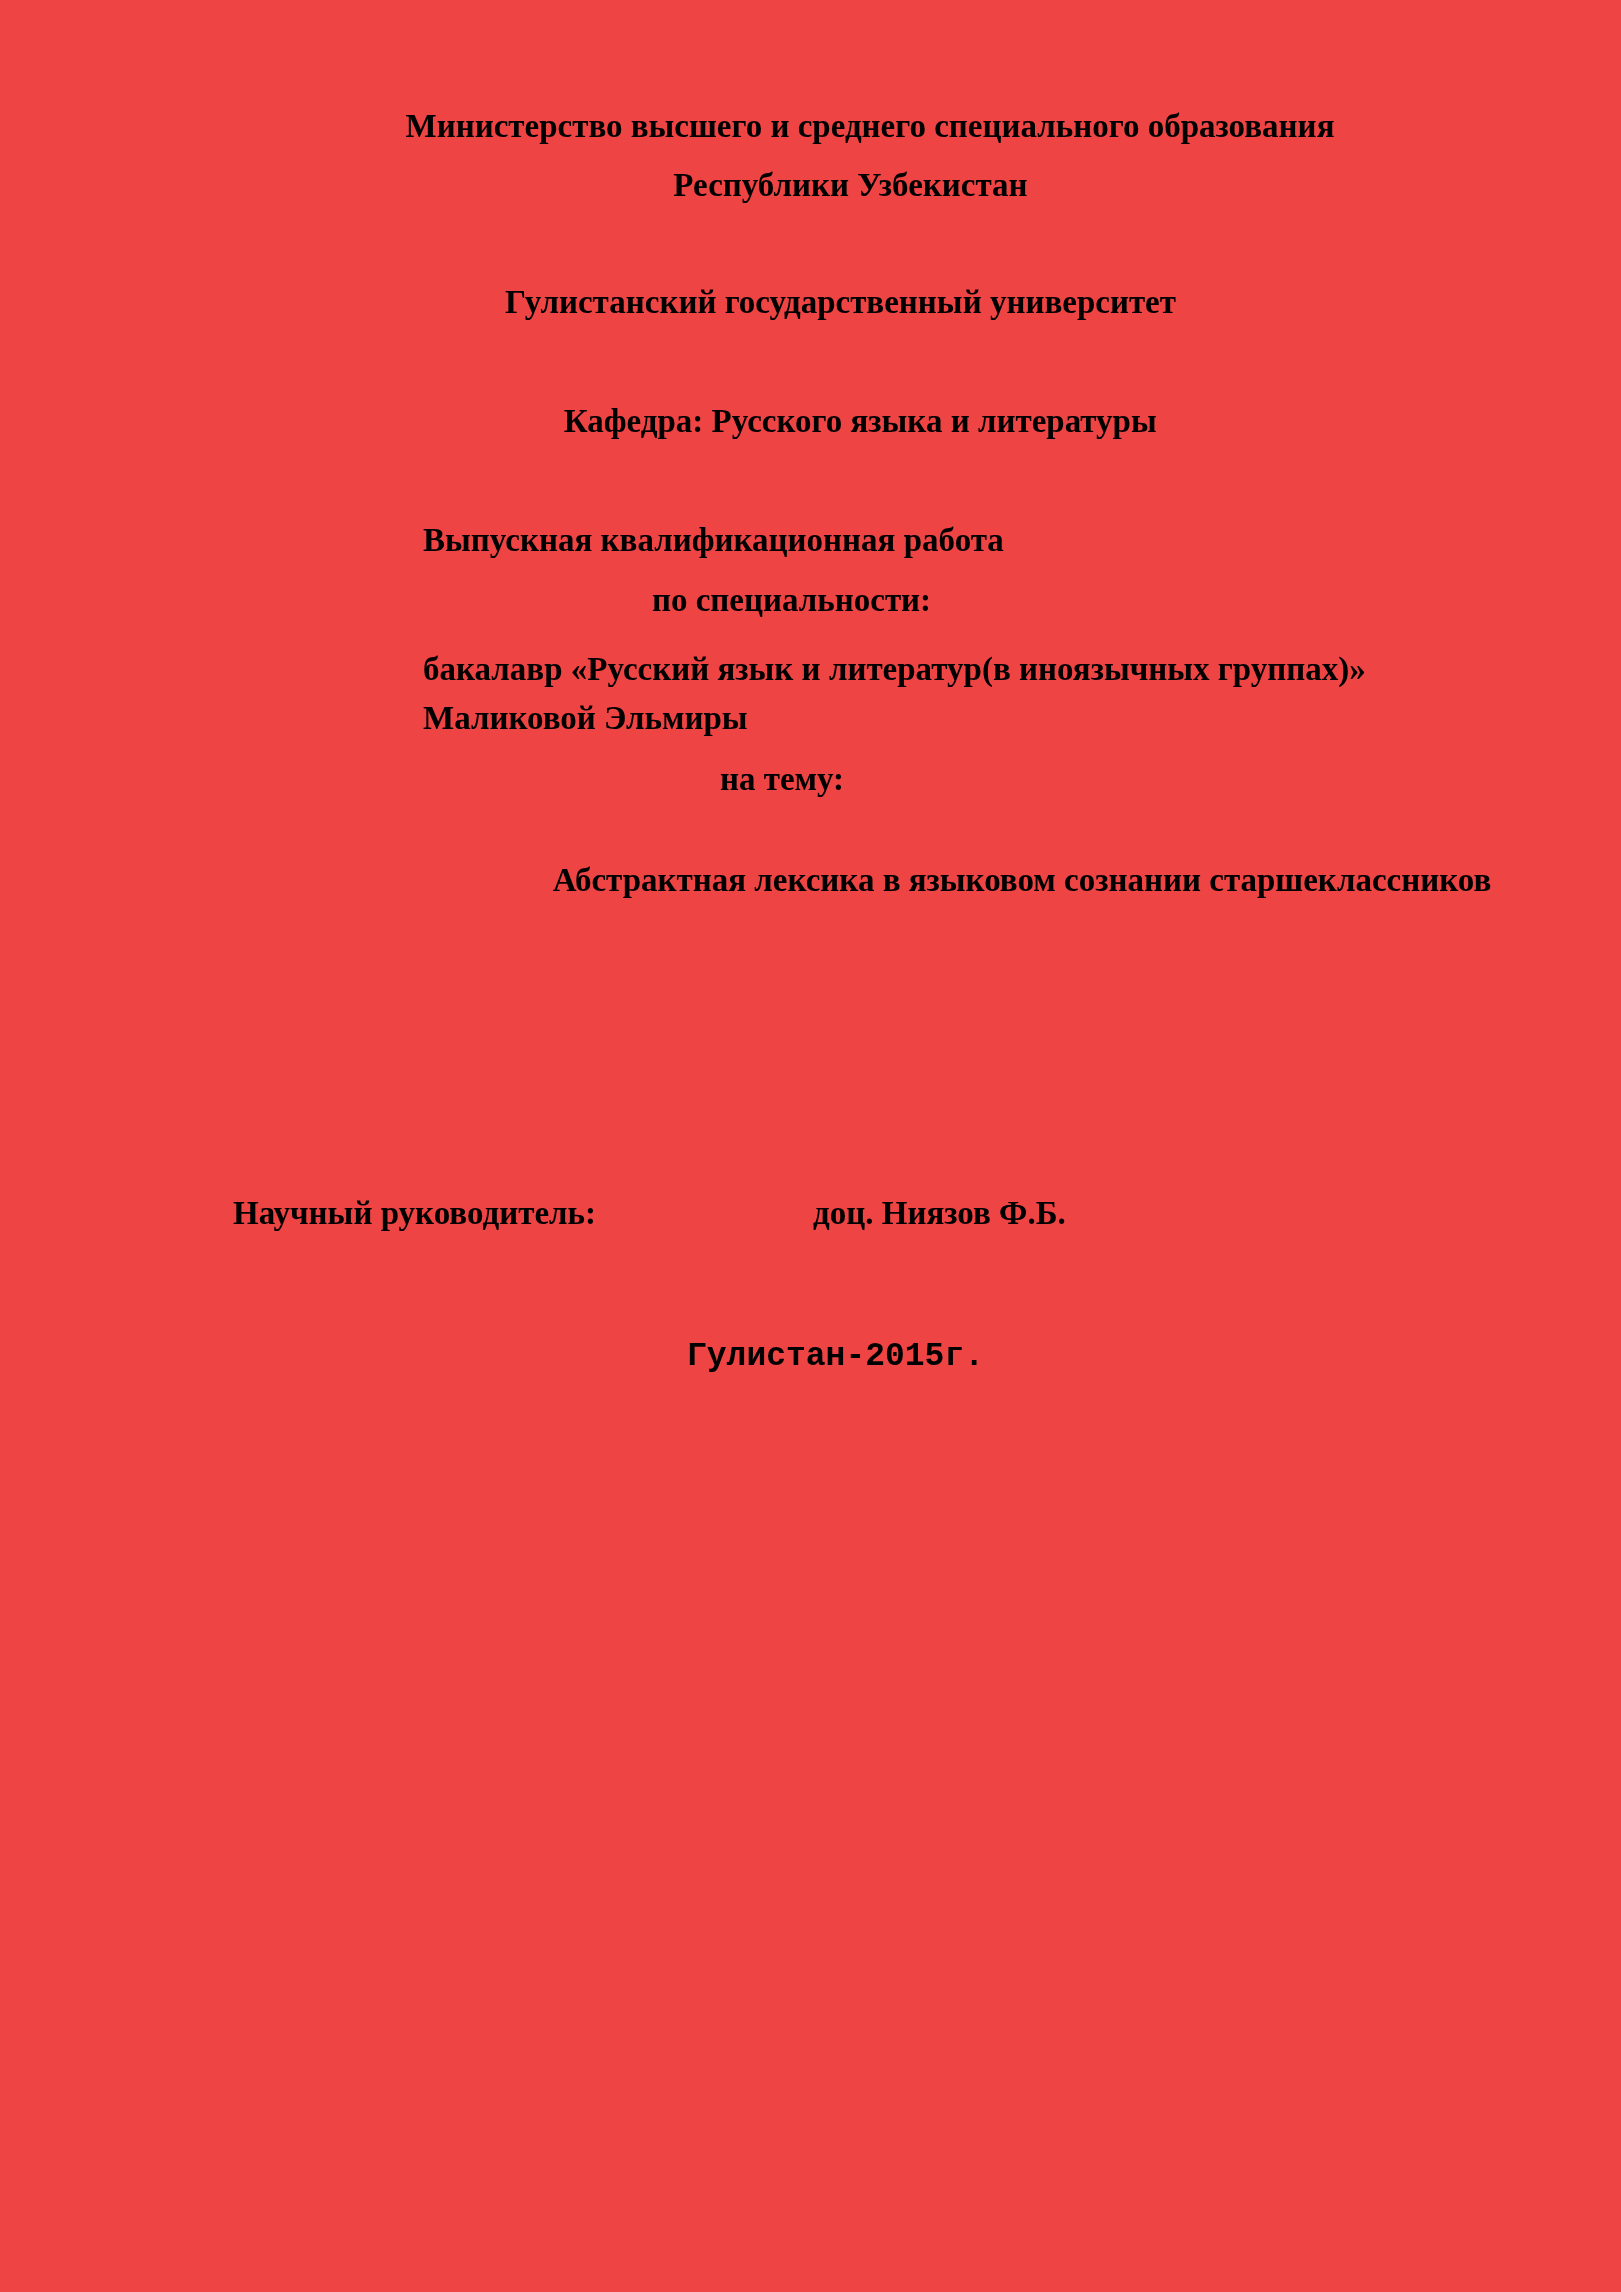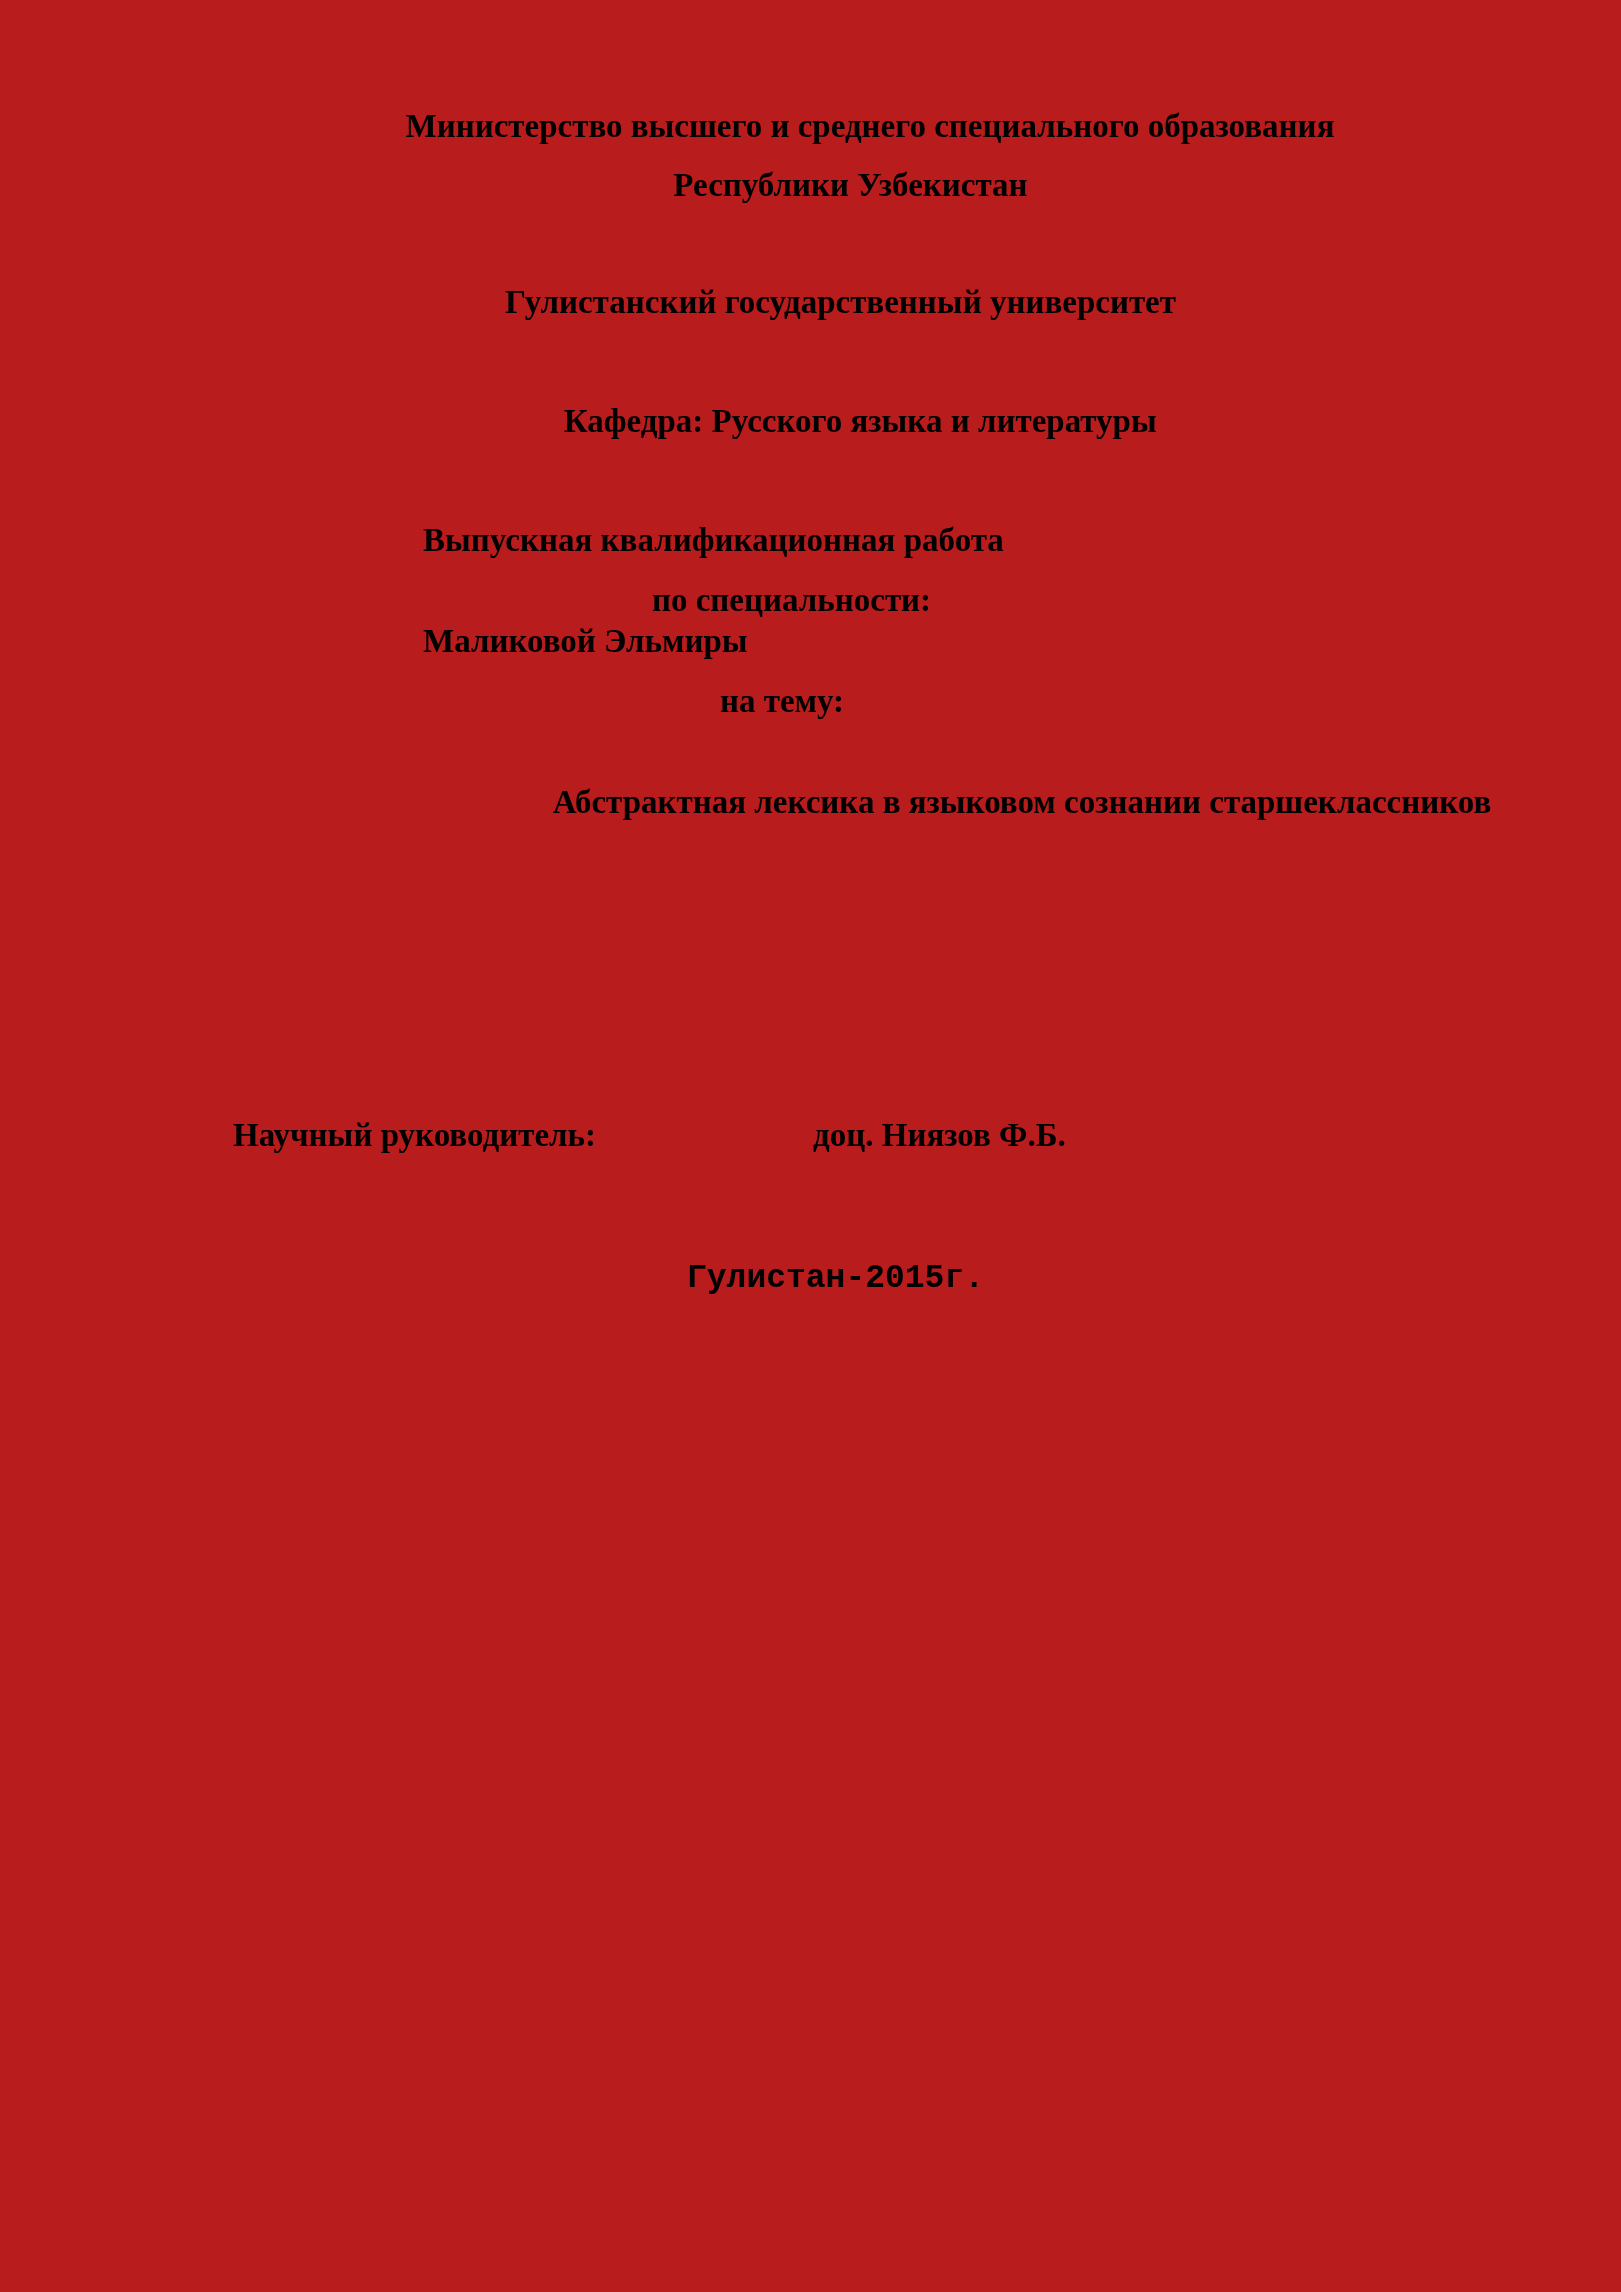"Министерство высшего и среднего" .page { background: #b91c1c -> #ef4444 }
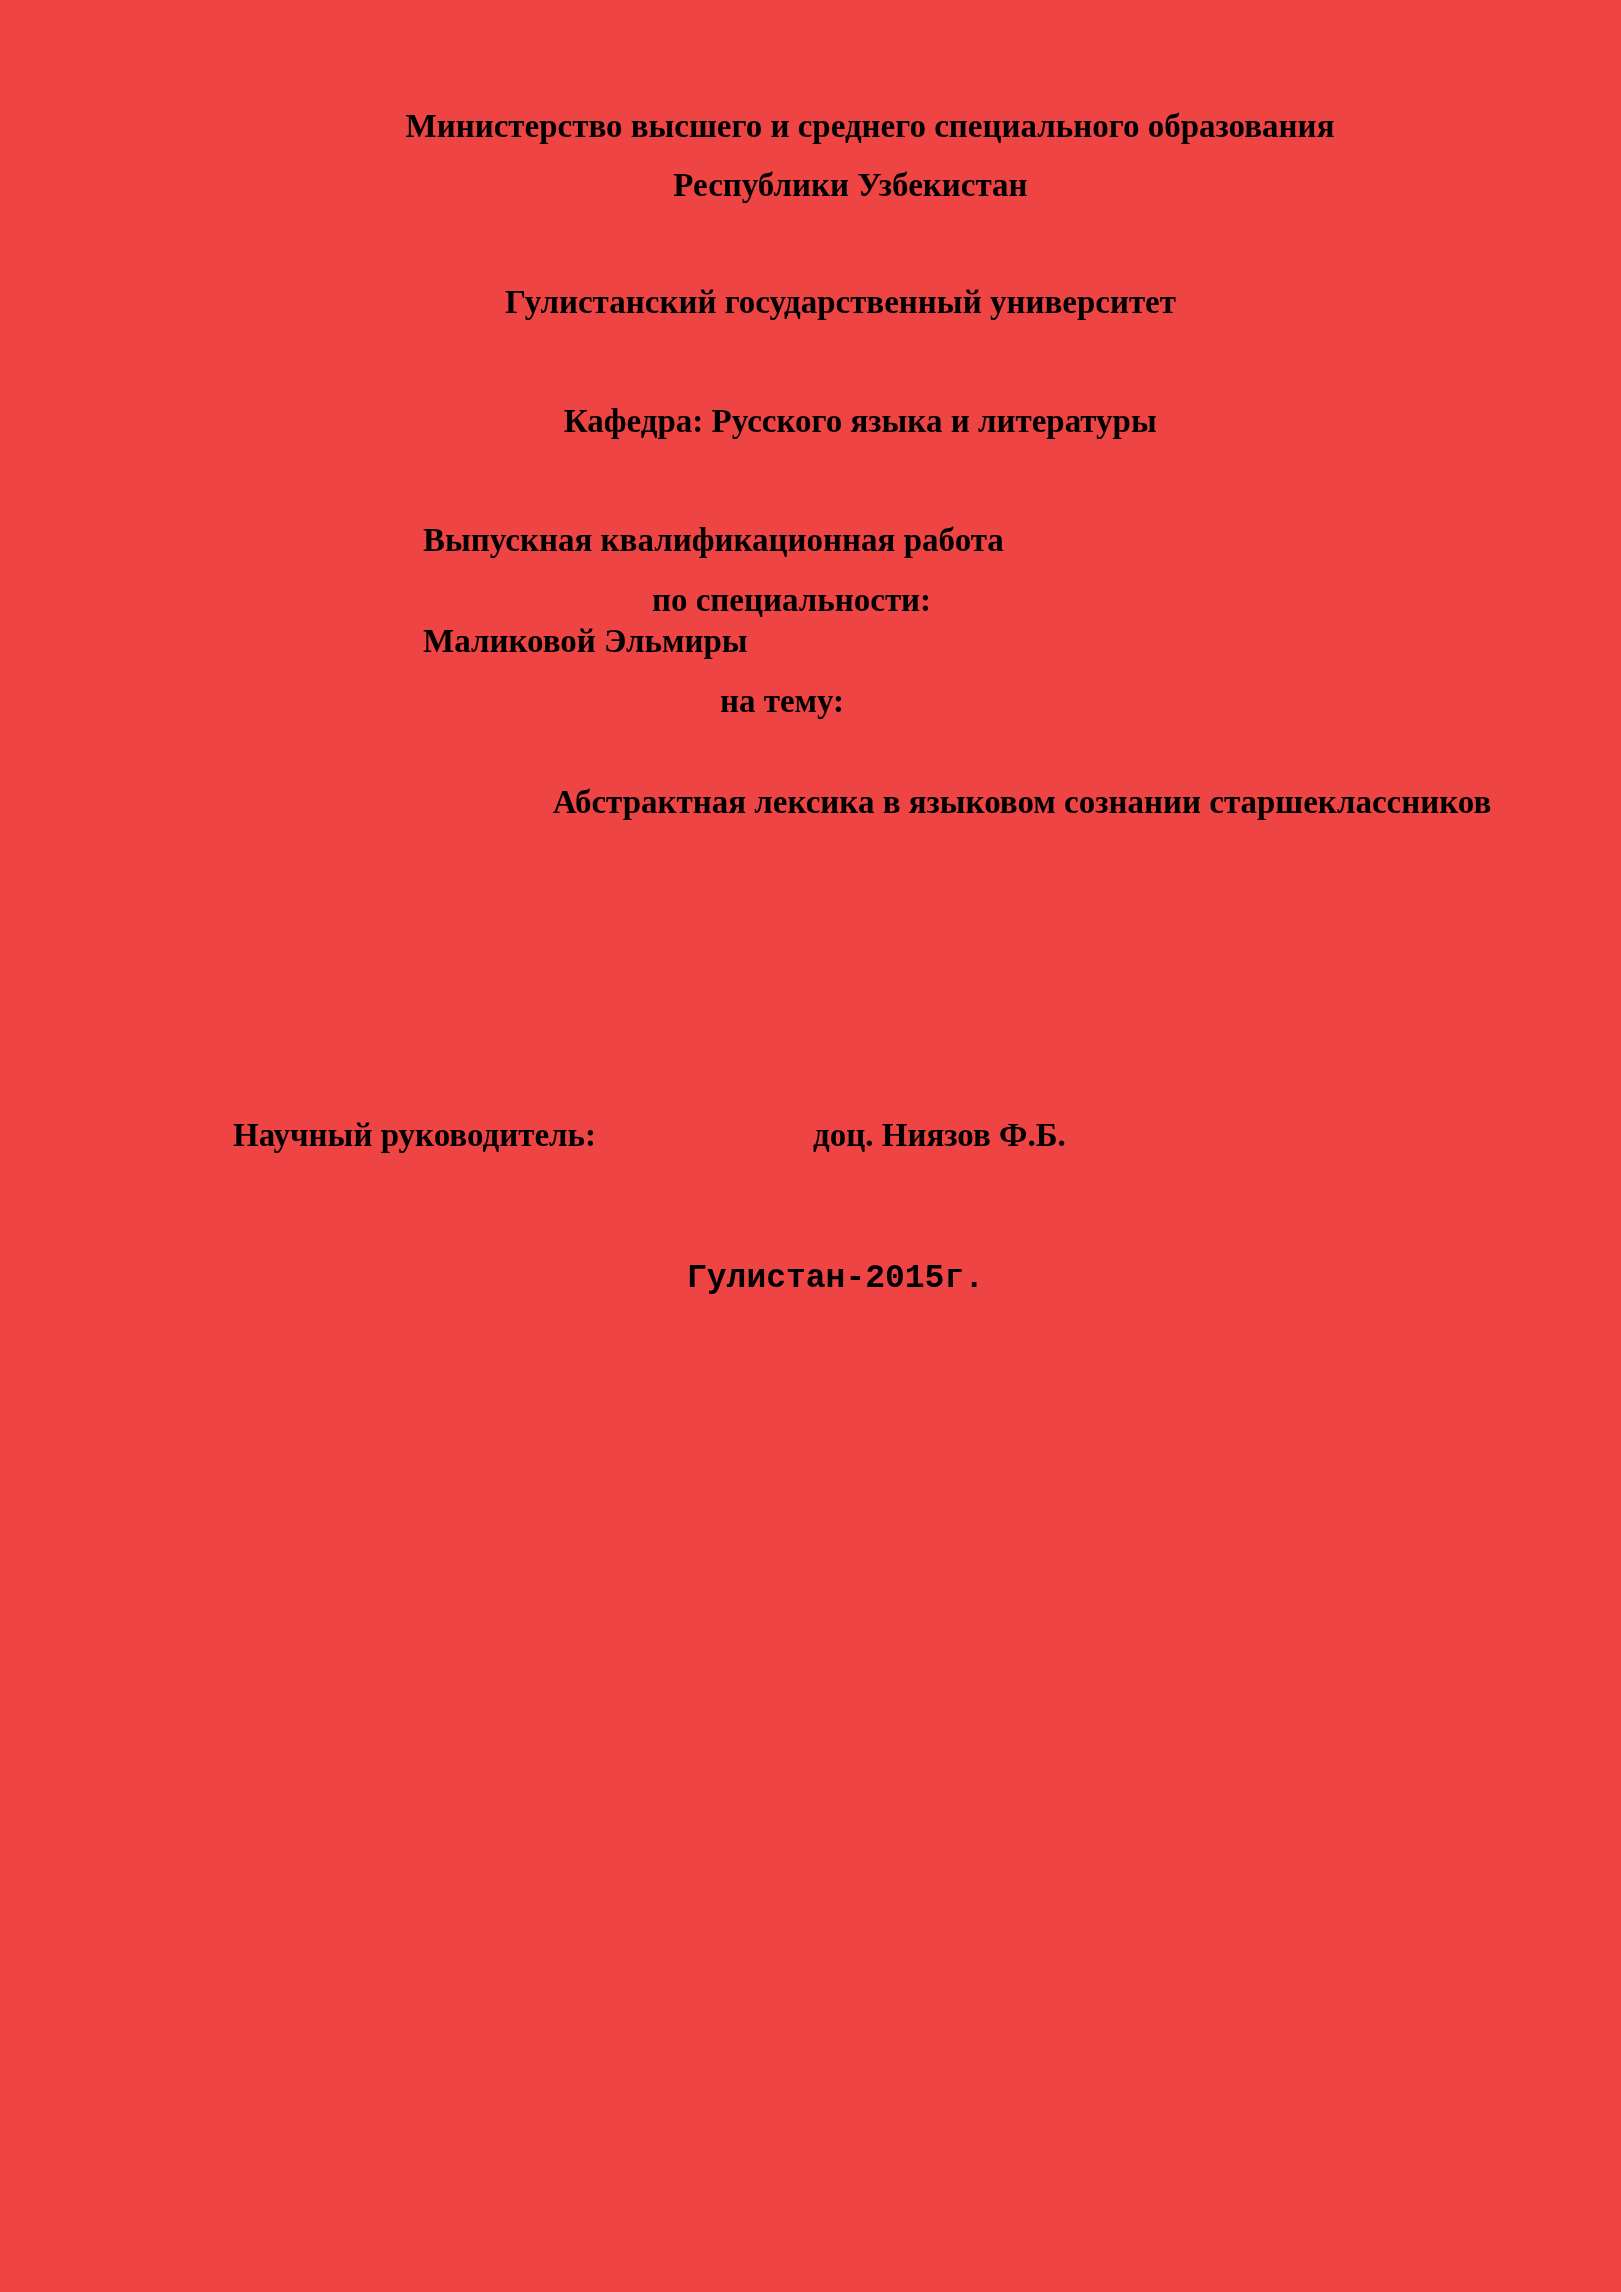"бакалавр «Русский язык и литератур(в" div.line { html: none -> <div>бакалавр «Русский язык и литератур(в иноязычных группах)»</div> }
